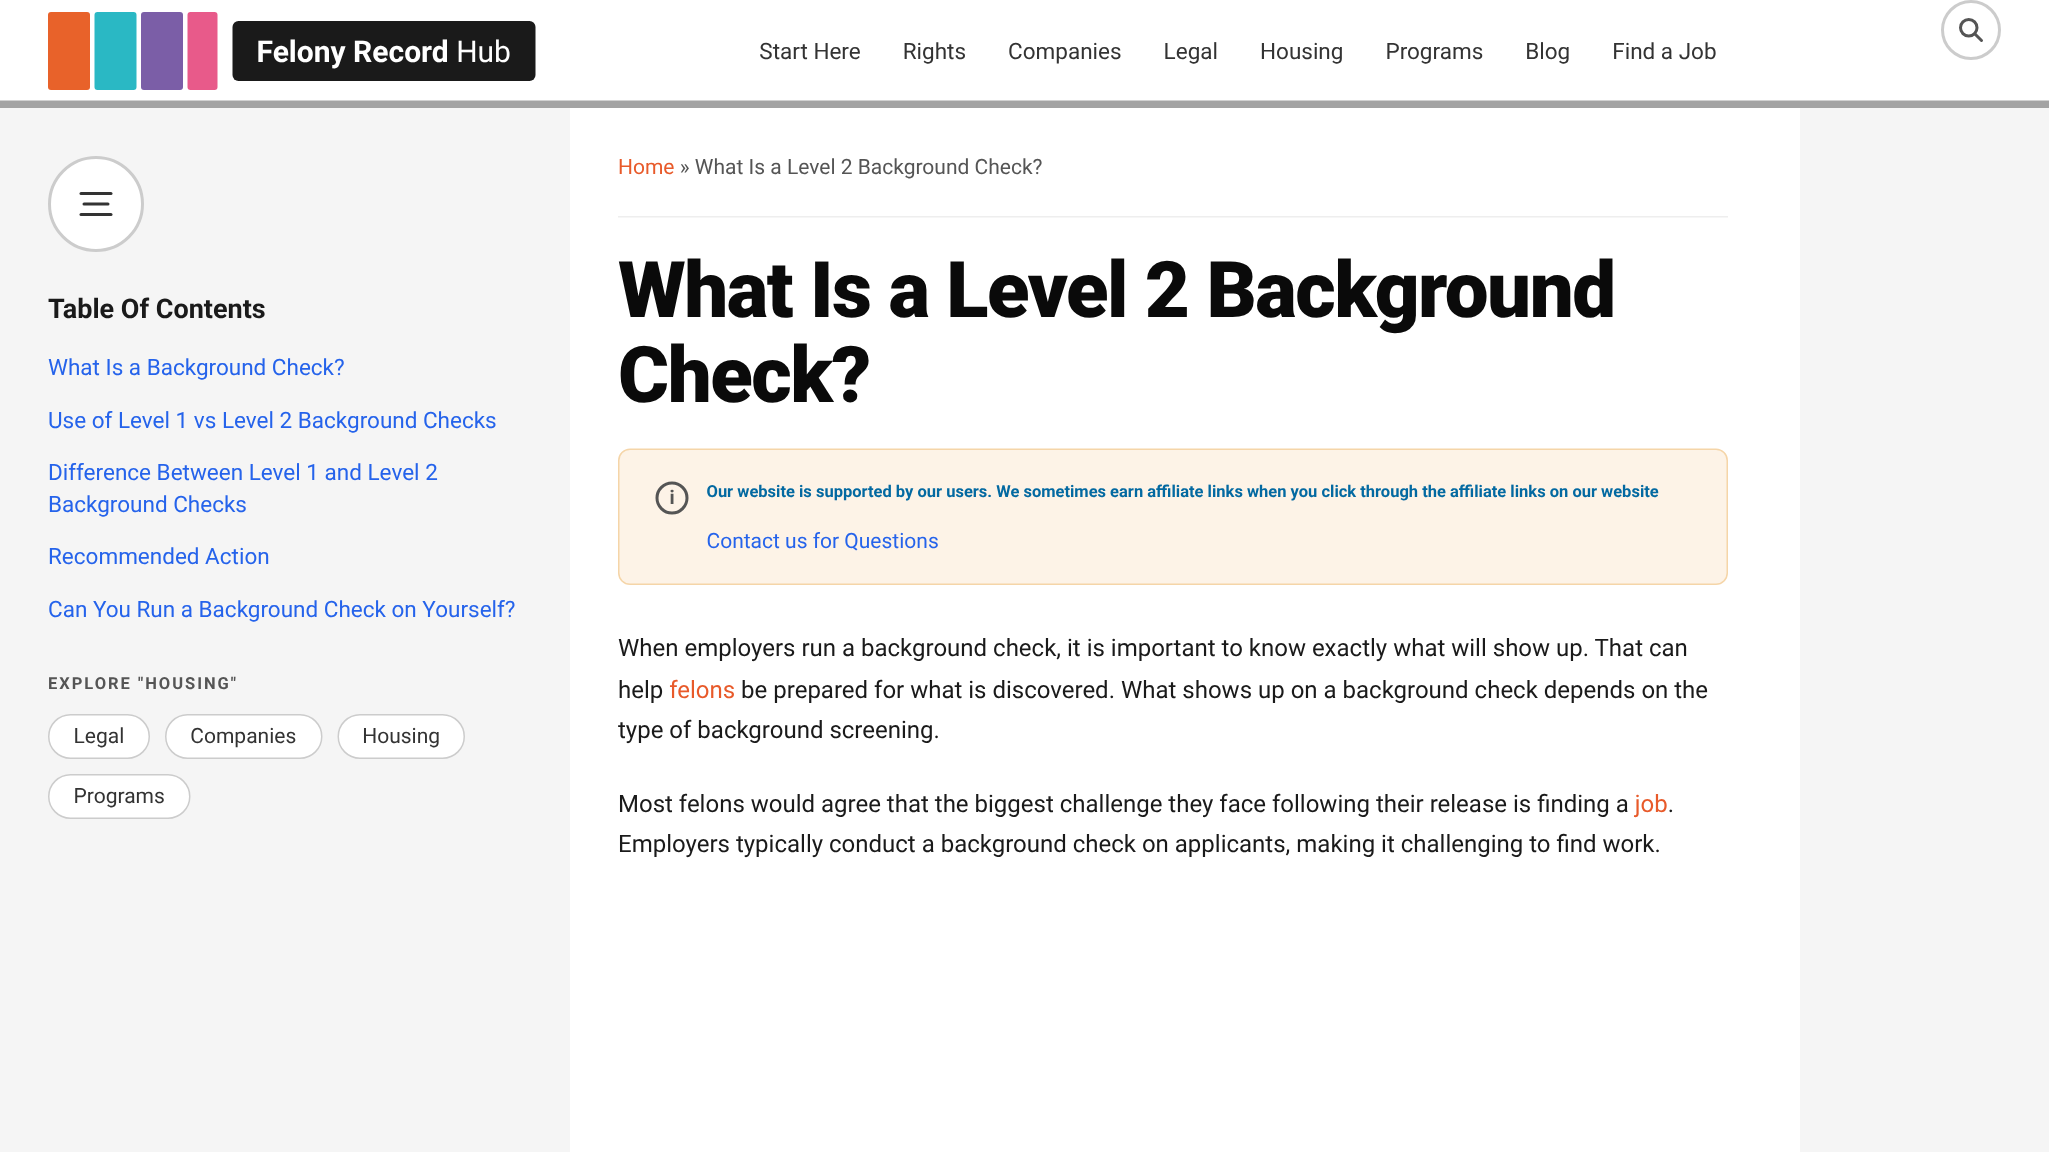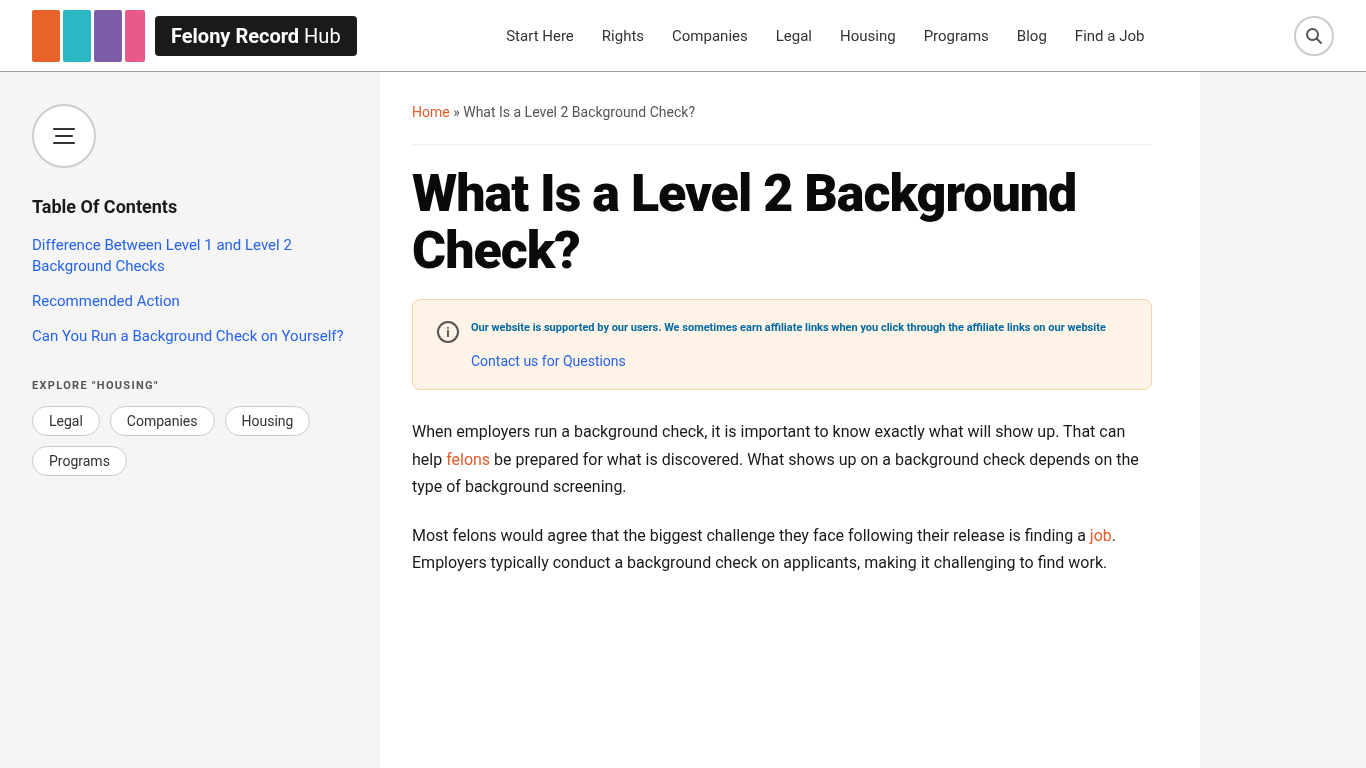"Felony Record Hub" .header { align-items: center -> none; border-bottom: 1px solid #a3a3a3 -> 5px solid #a3a3a3 }
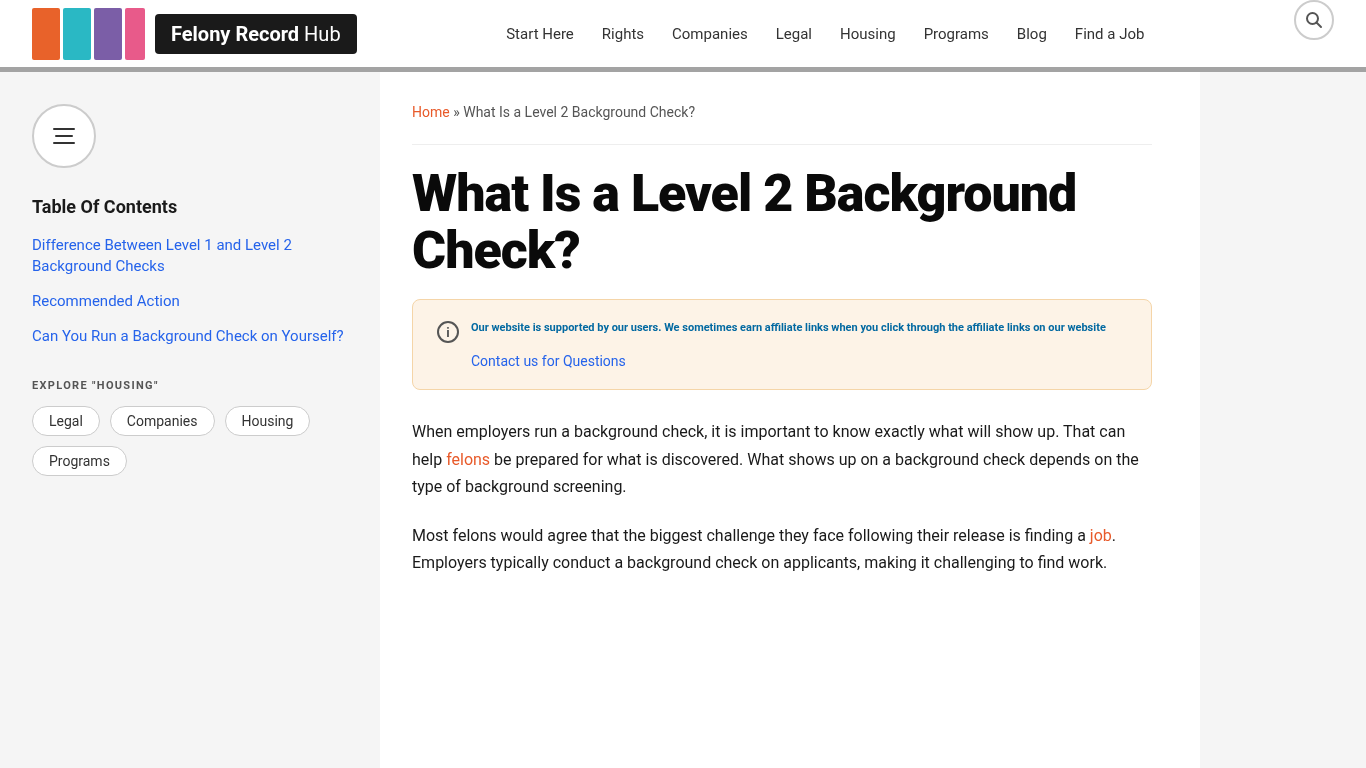"What Is a Background Check?" li { html: none -> <li> <a>What Is a Background Check?</a> </li> }
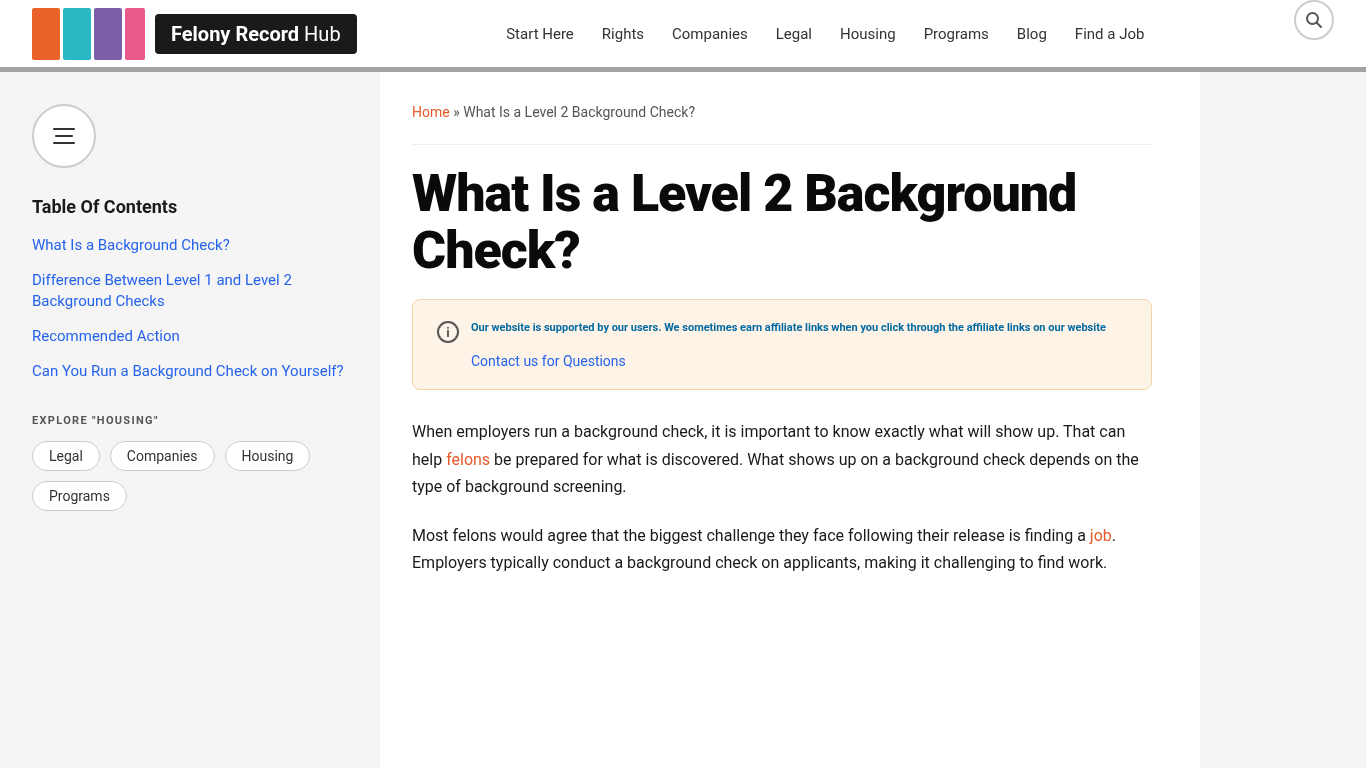"Use of Level 1 vs" li { html: none -> <li> <a>Use of Level 1 vs Level 2 Background Checks</a> </li> }
